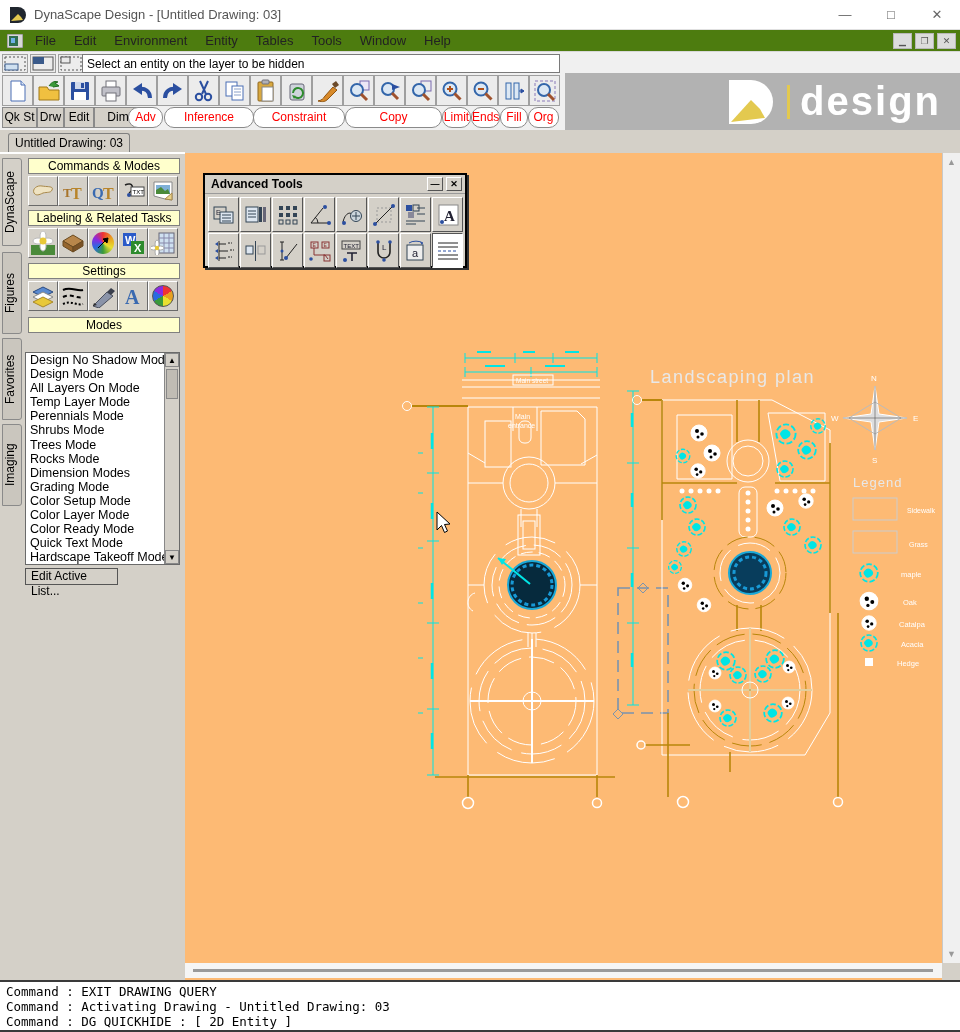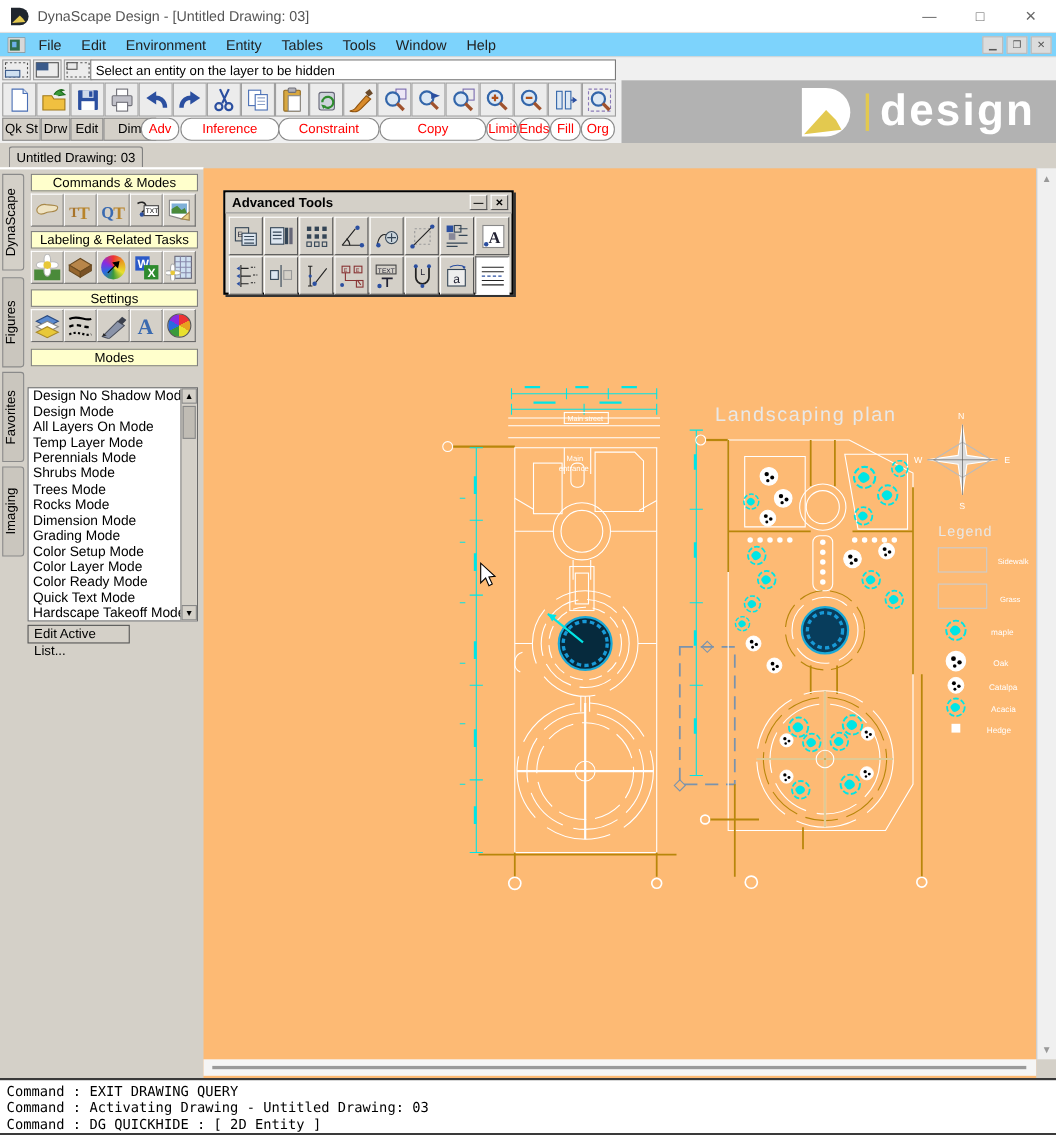"File" .menubar { background: #7dd3fc -> #4d7c0f }
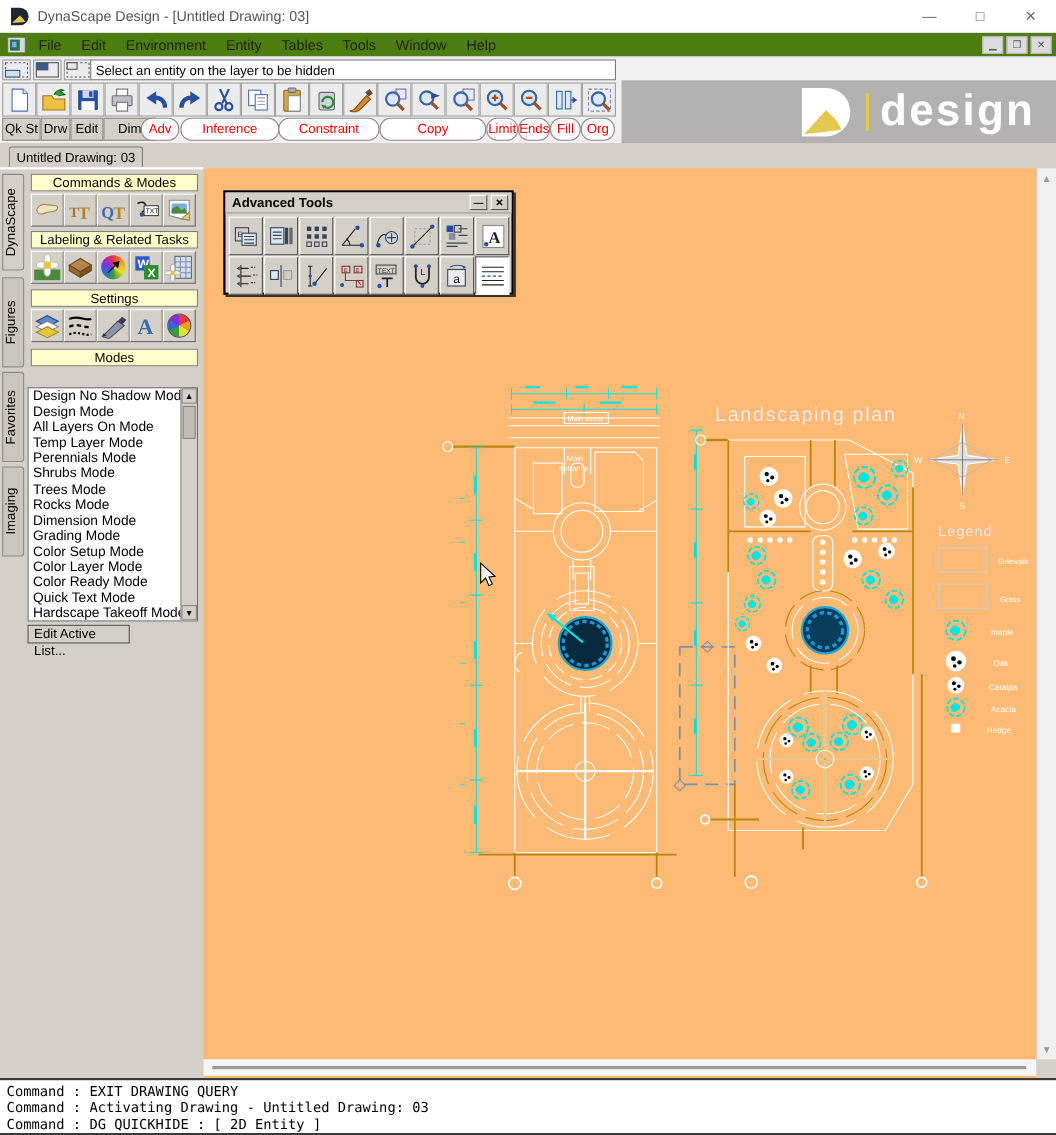"Dimension Mode" div.item { text: Mode -> Modes }
